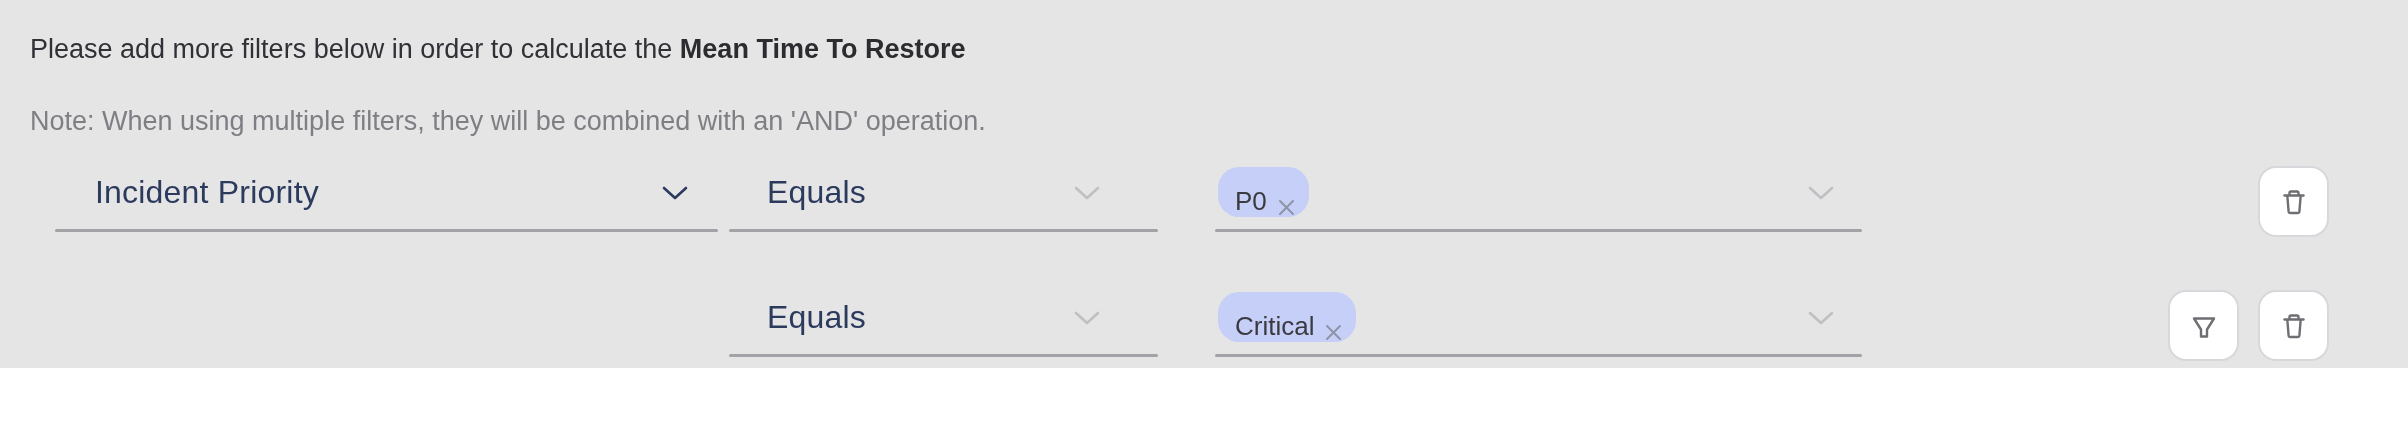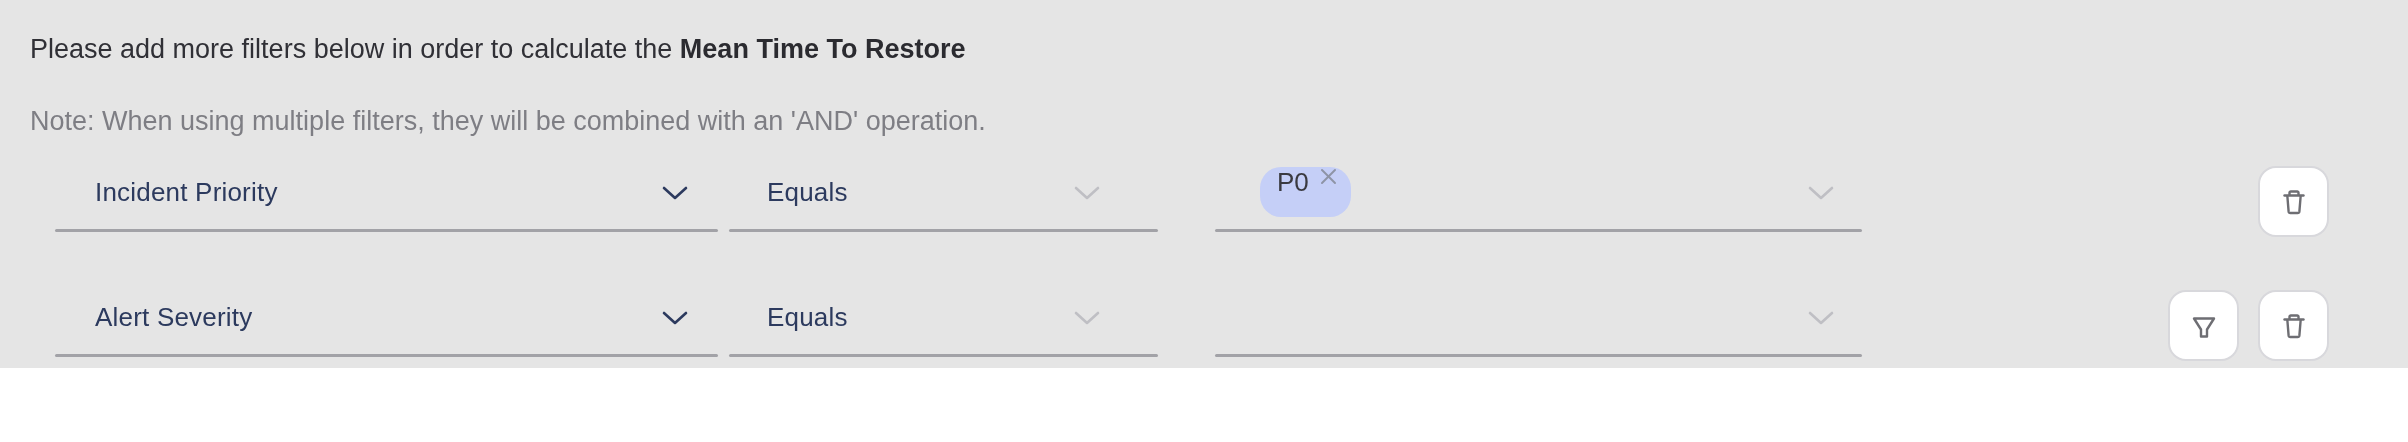"Incident Priority" .field-label { font-size: 26px -> 32px }
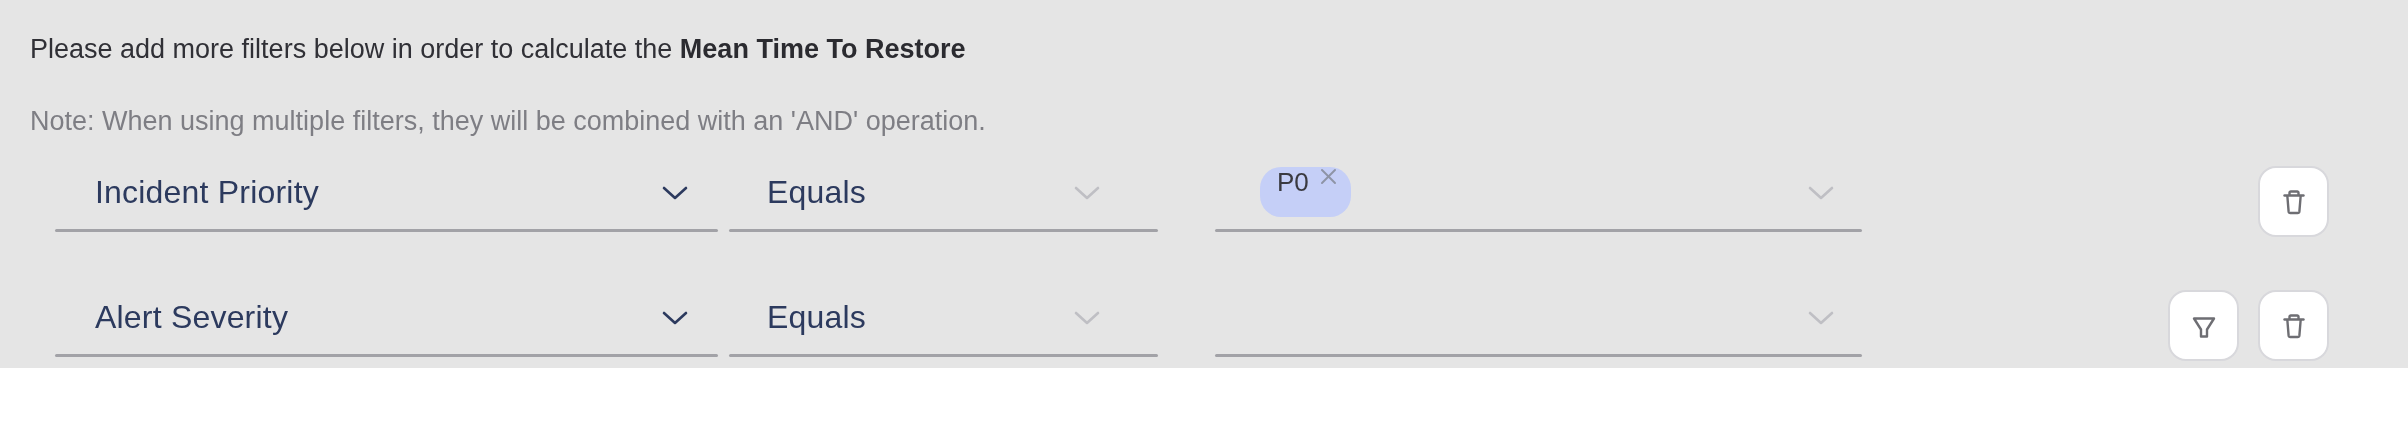"P0" .tag { align-items: flex-start -> flex-end; margin-left: 42px -> none }
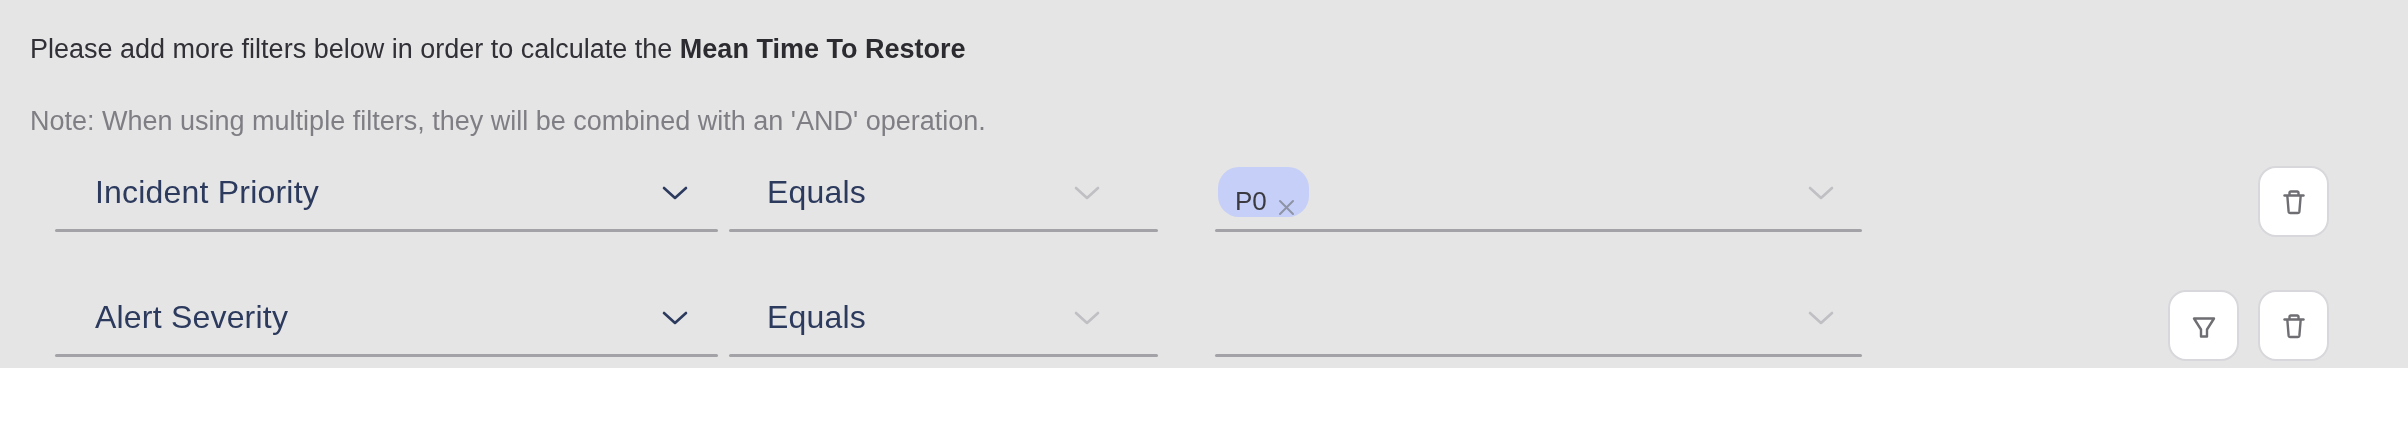"Alert Severity" div.field { html: <div> <span>Alert Severity</span> <svg> <use></use> </svg> <div></div> </div> -> none }
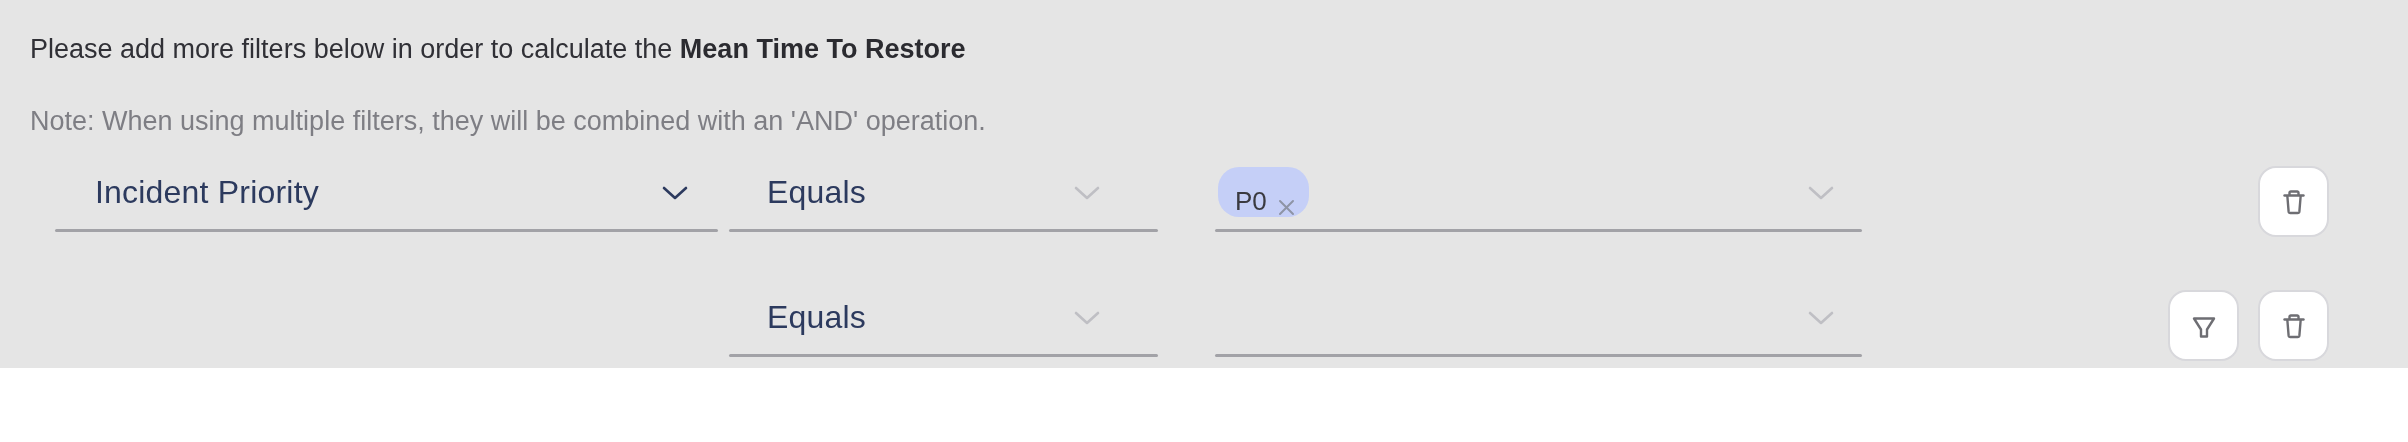"Critical" div.tags { html: none -> <div> <span> <span>Critical</span> <span> <svg> <use></use> </svg> </span> </span> </div> }
